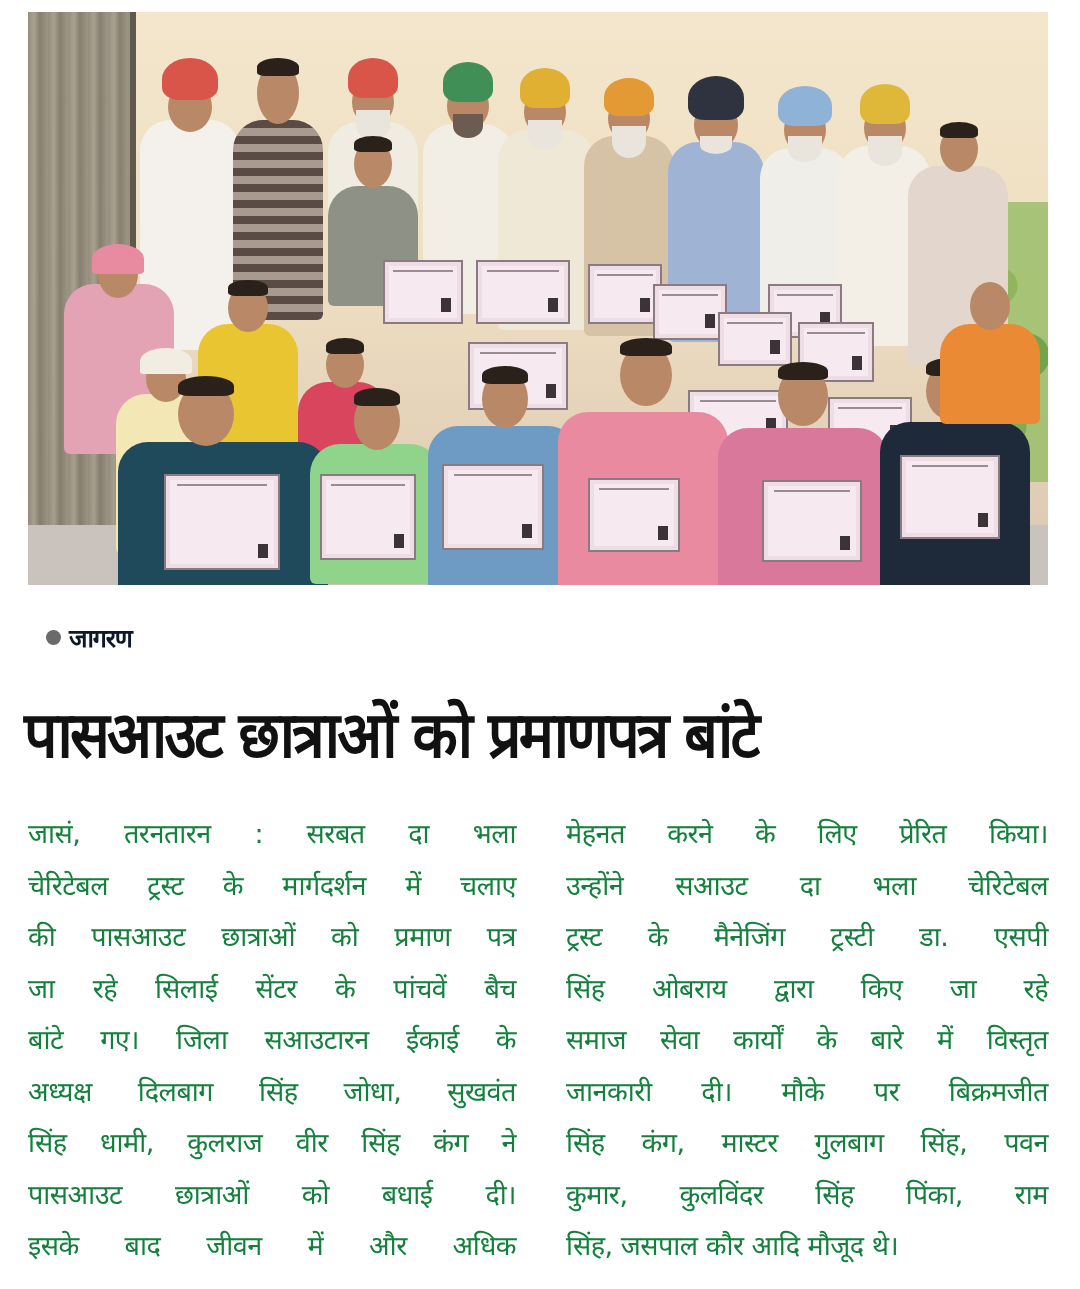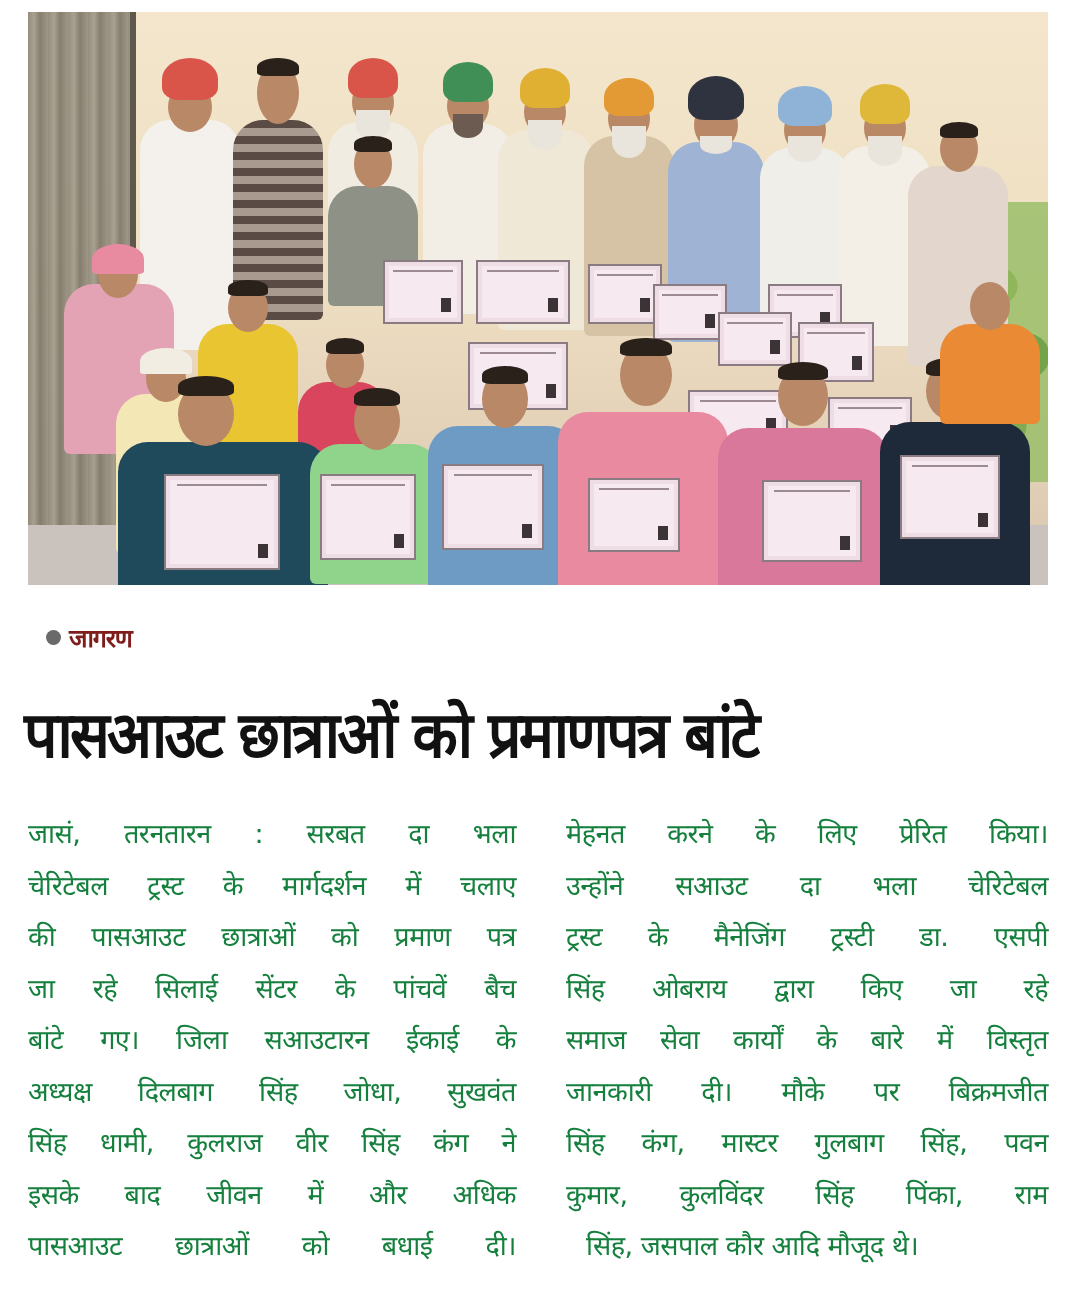"जागरण" .caption .credit { color: #7f1d1d -> #0f172a }
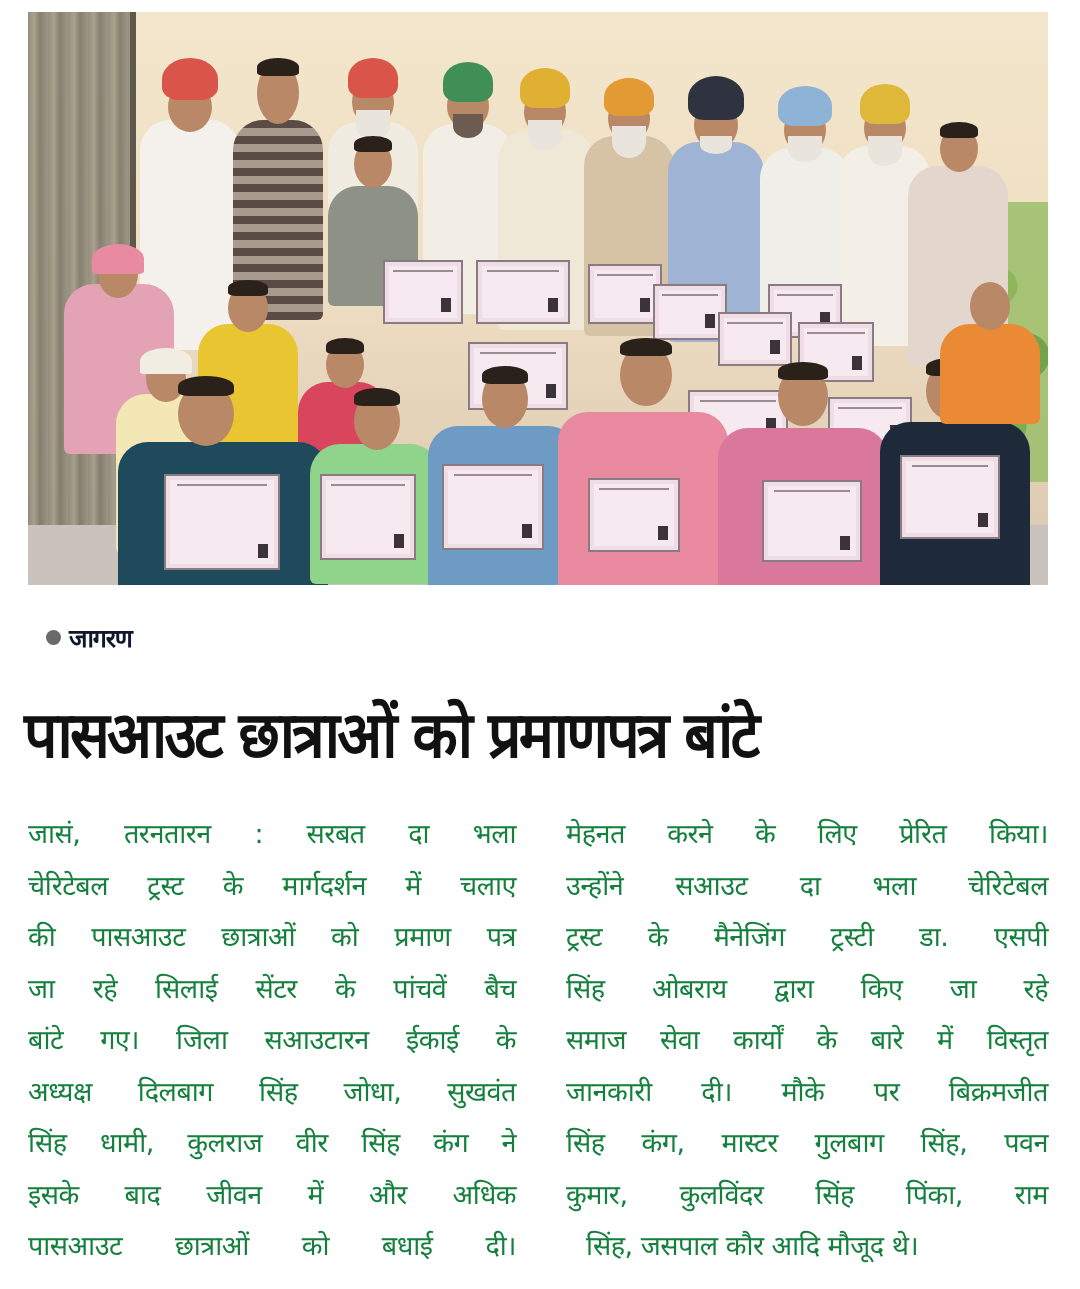"इसके बाद जीवन में और" span.line { order: before "पासआउट छात्राओं को बधाई दी।" -> after "पासआउट छात्राओं को बधाई दी।" }
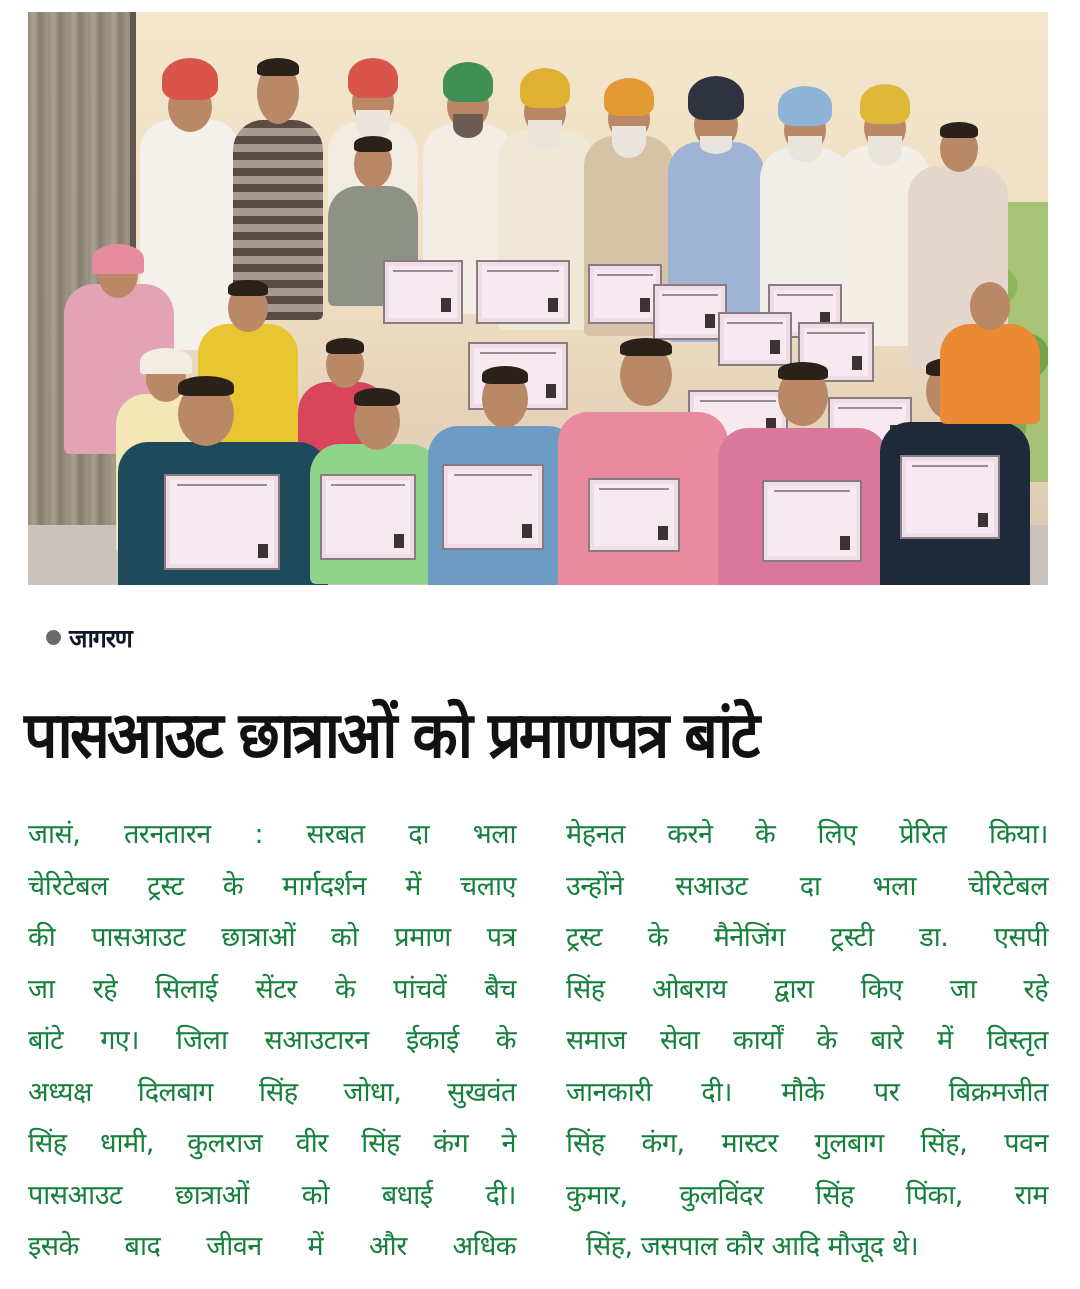"सिंह, जसपाल कौर आदि मौजूद" .col .line.last { margin-left: 20px -> none }
